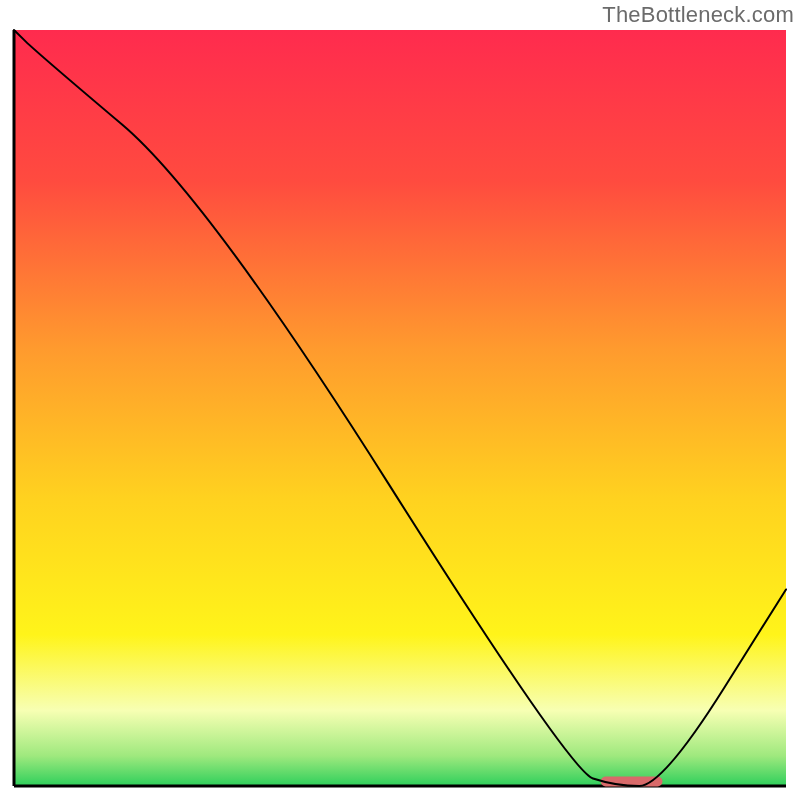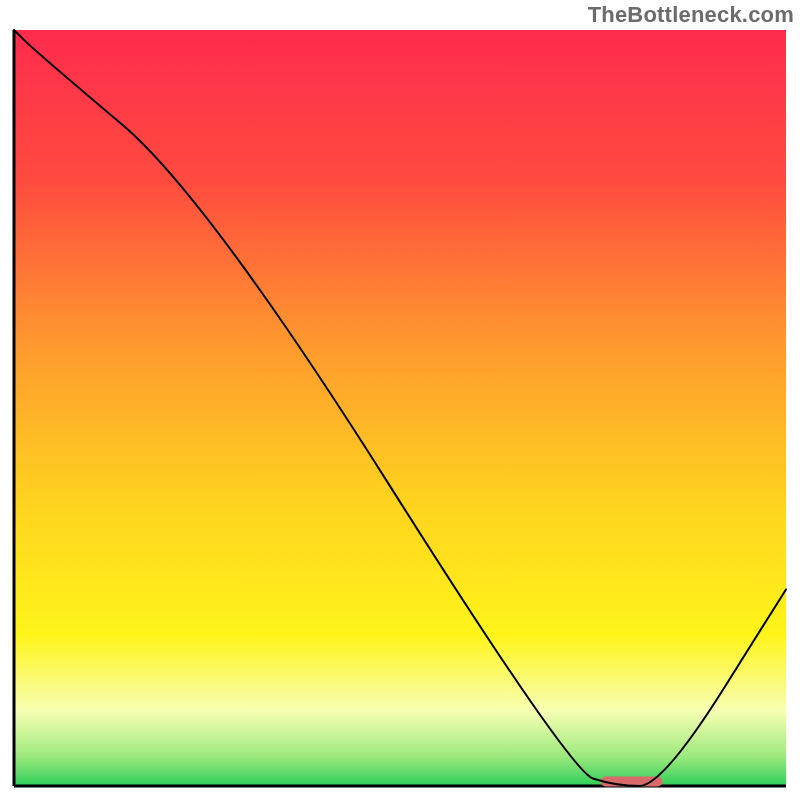"TheBottleneck.com" .watermark { font-weight: 700 -> 400 }
